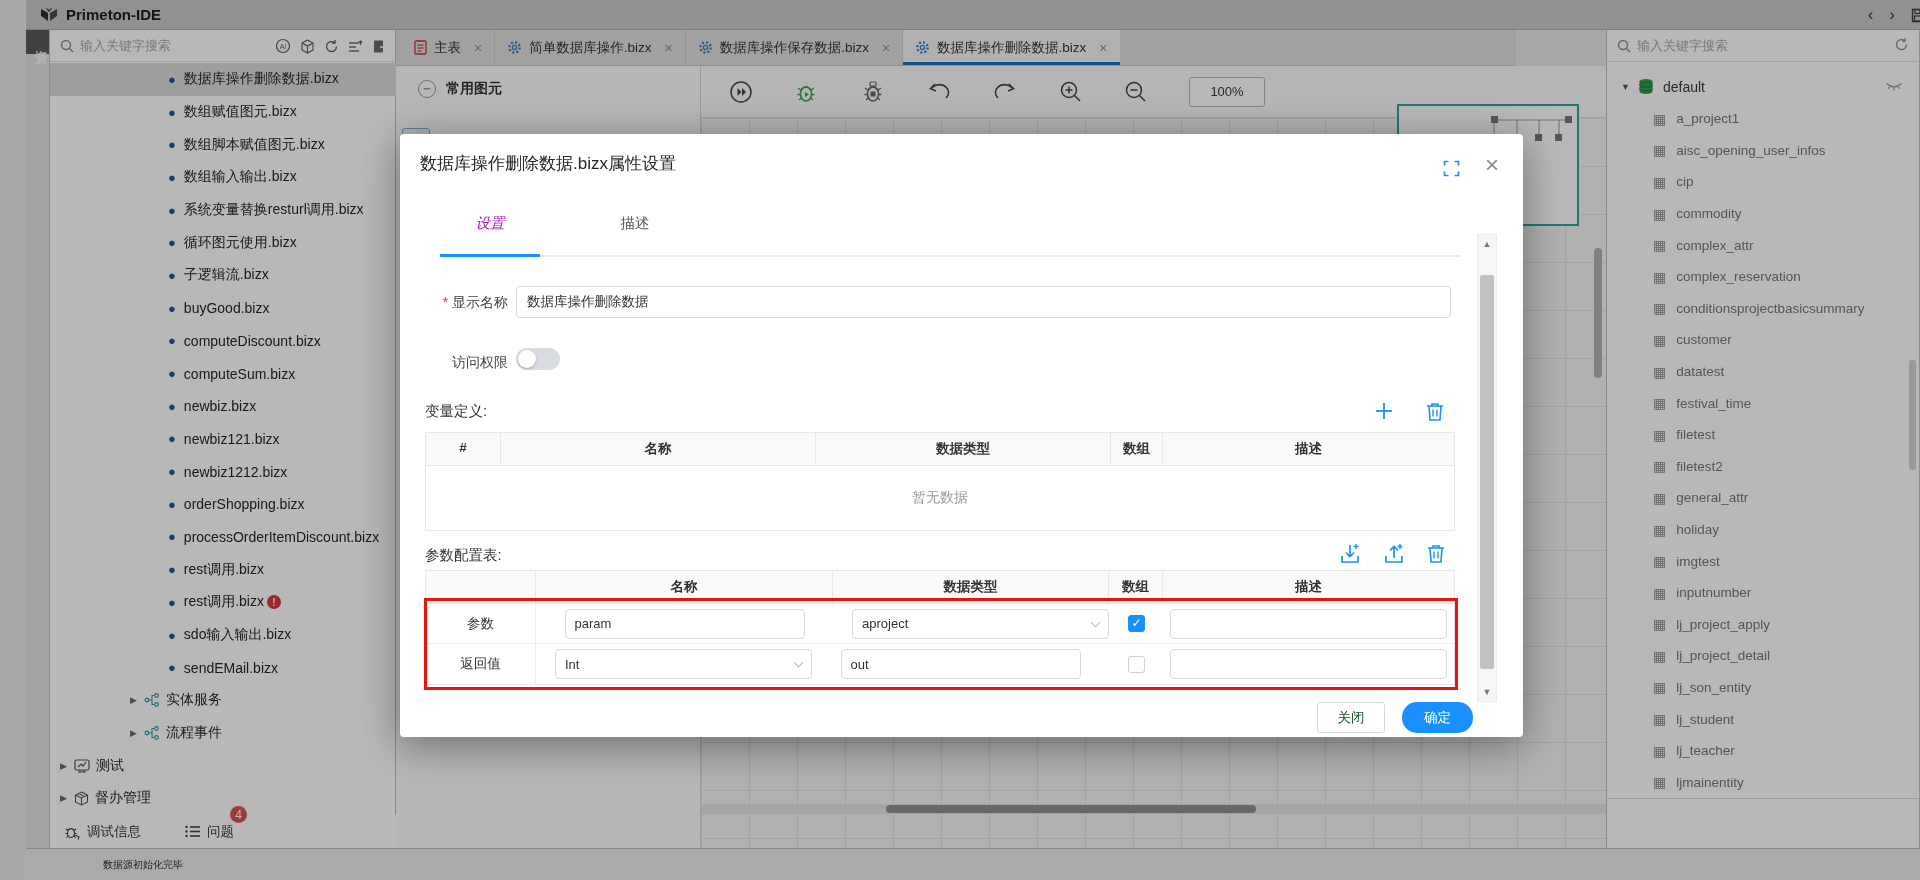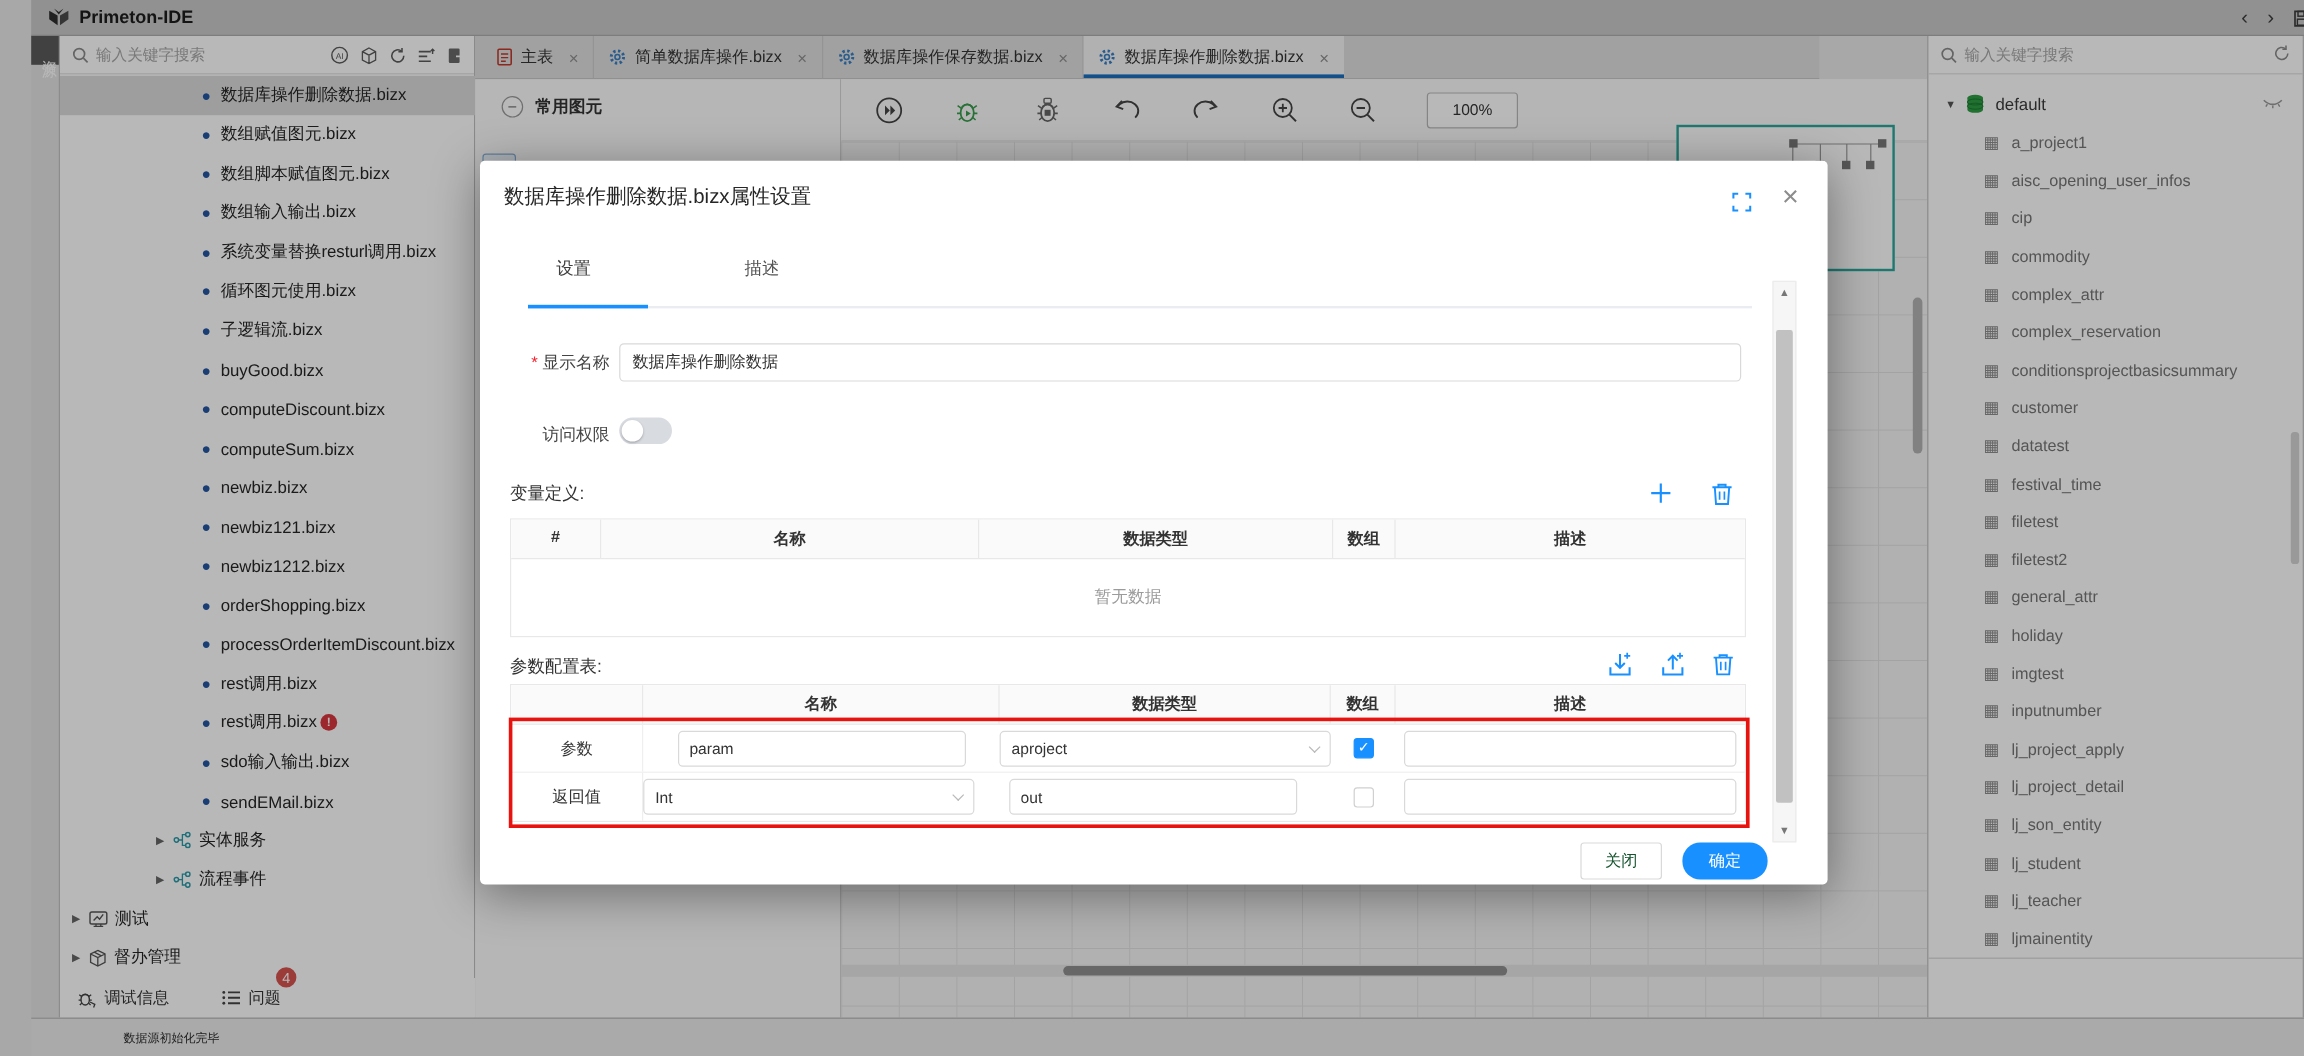"设置" #m-tab-0 { color: #404040 -> #a21caf; font-style: none -> italic; left: 28px -> 40px }
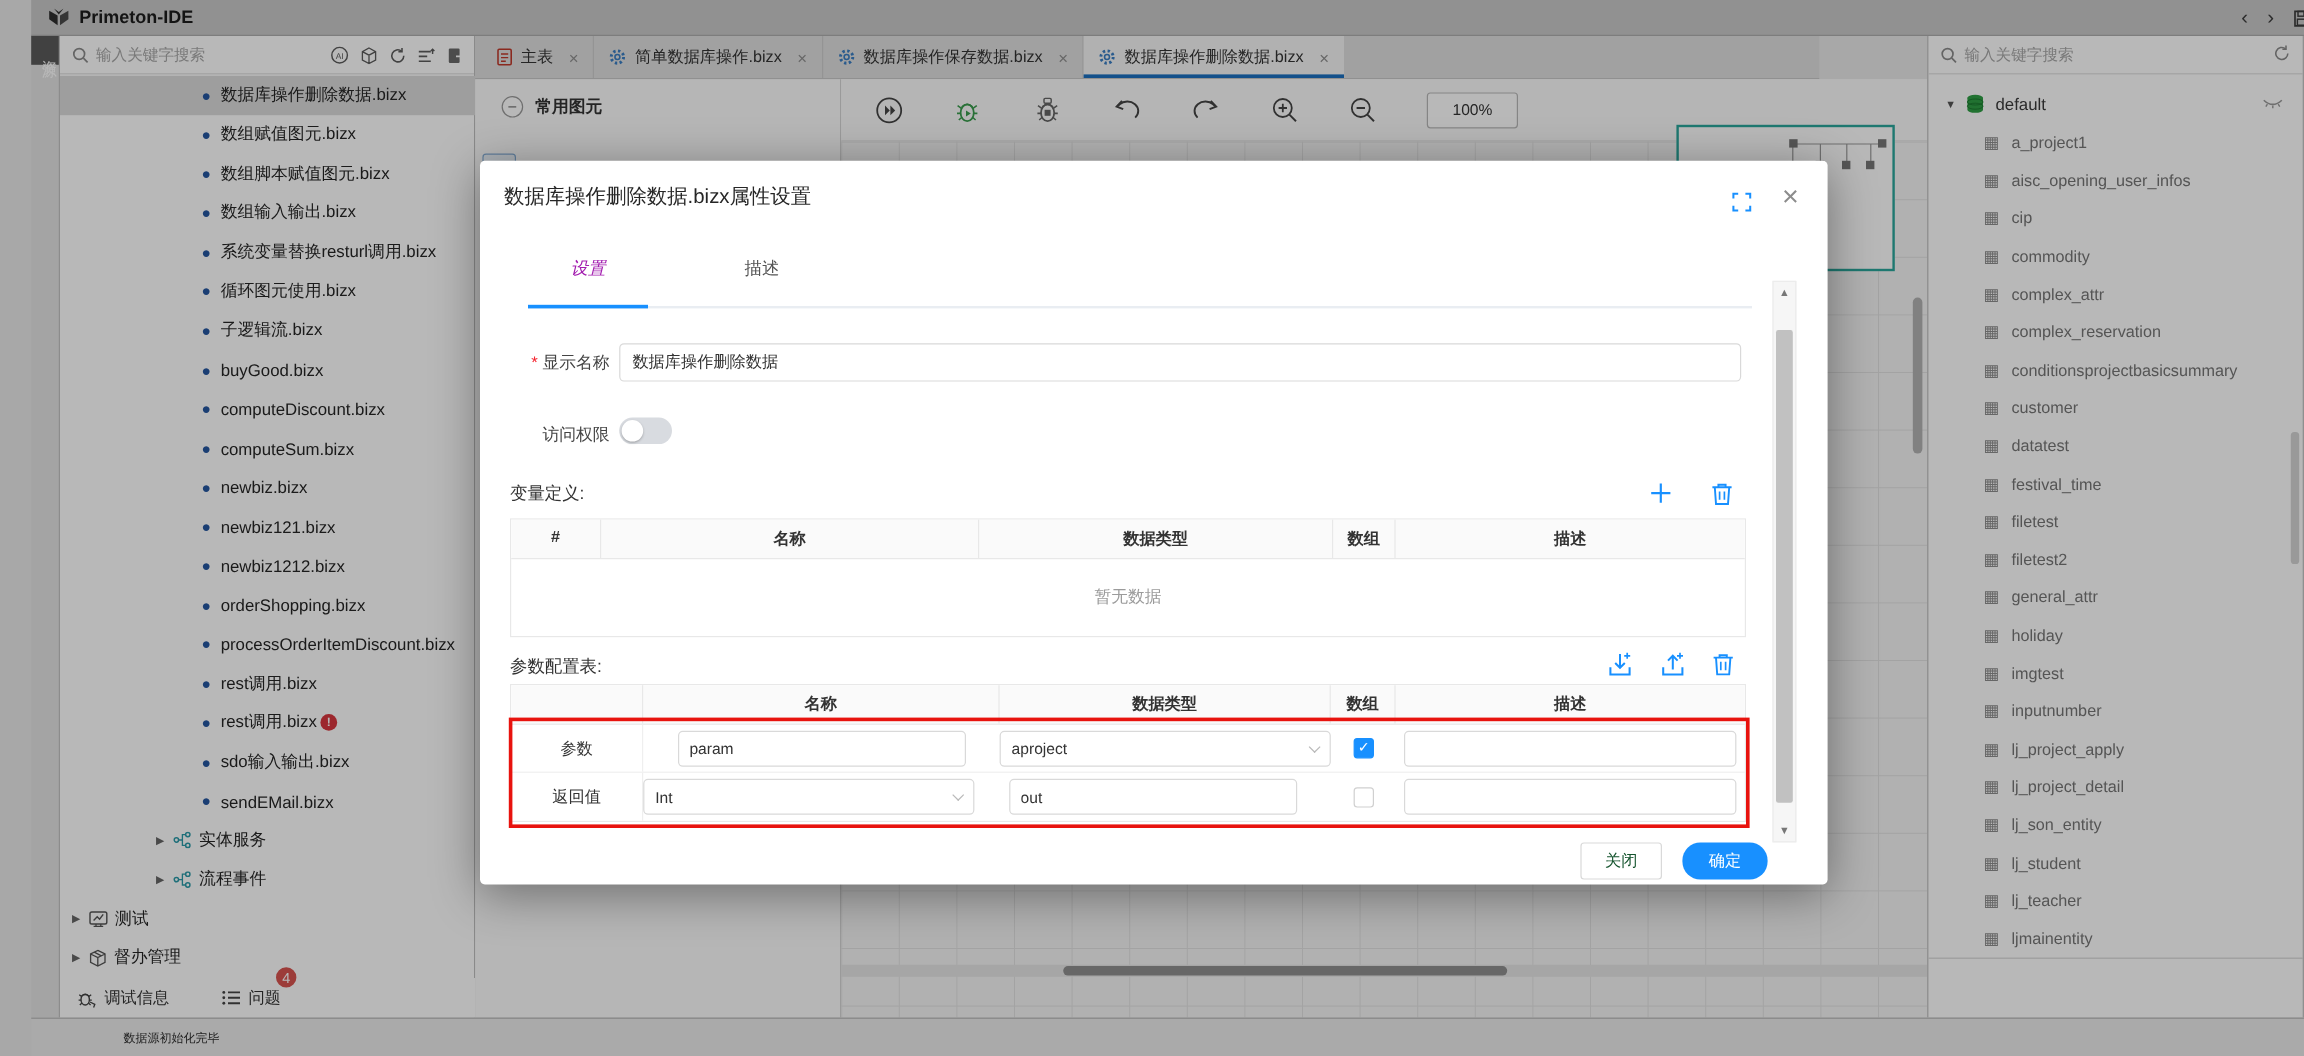"aproject" .sel { margin-left: none -> 19px }
